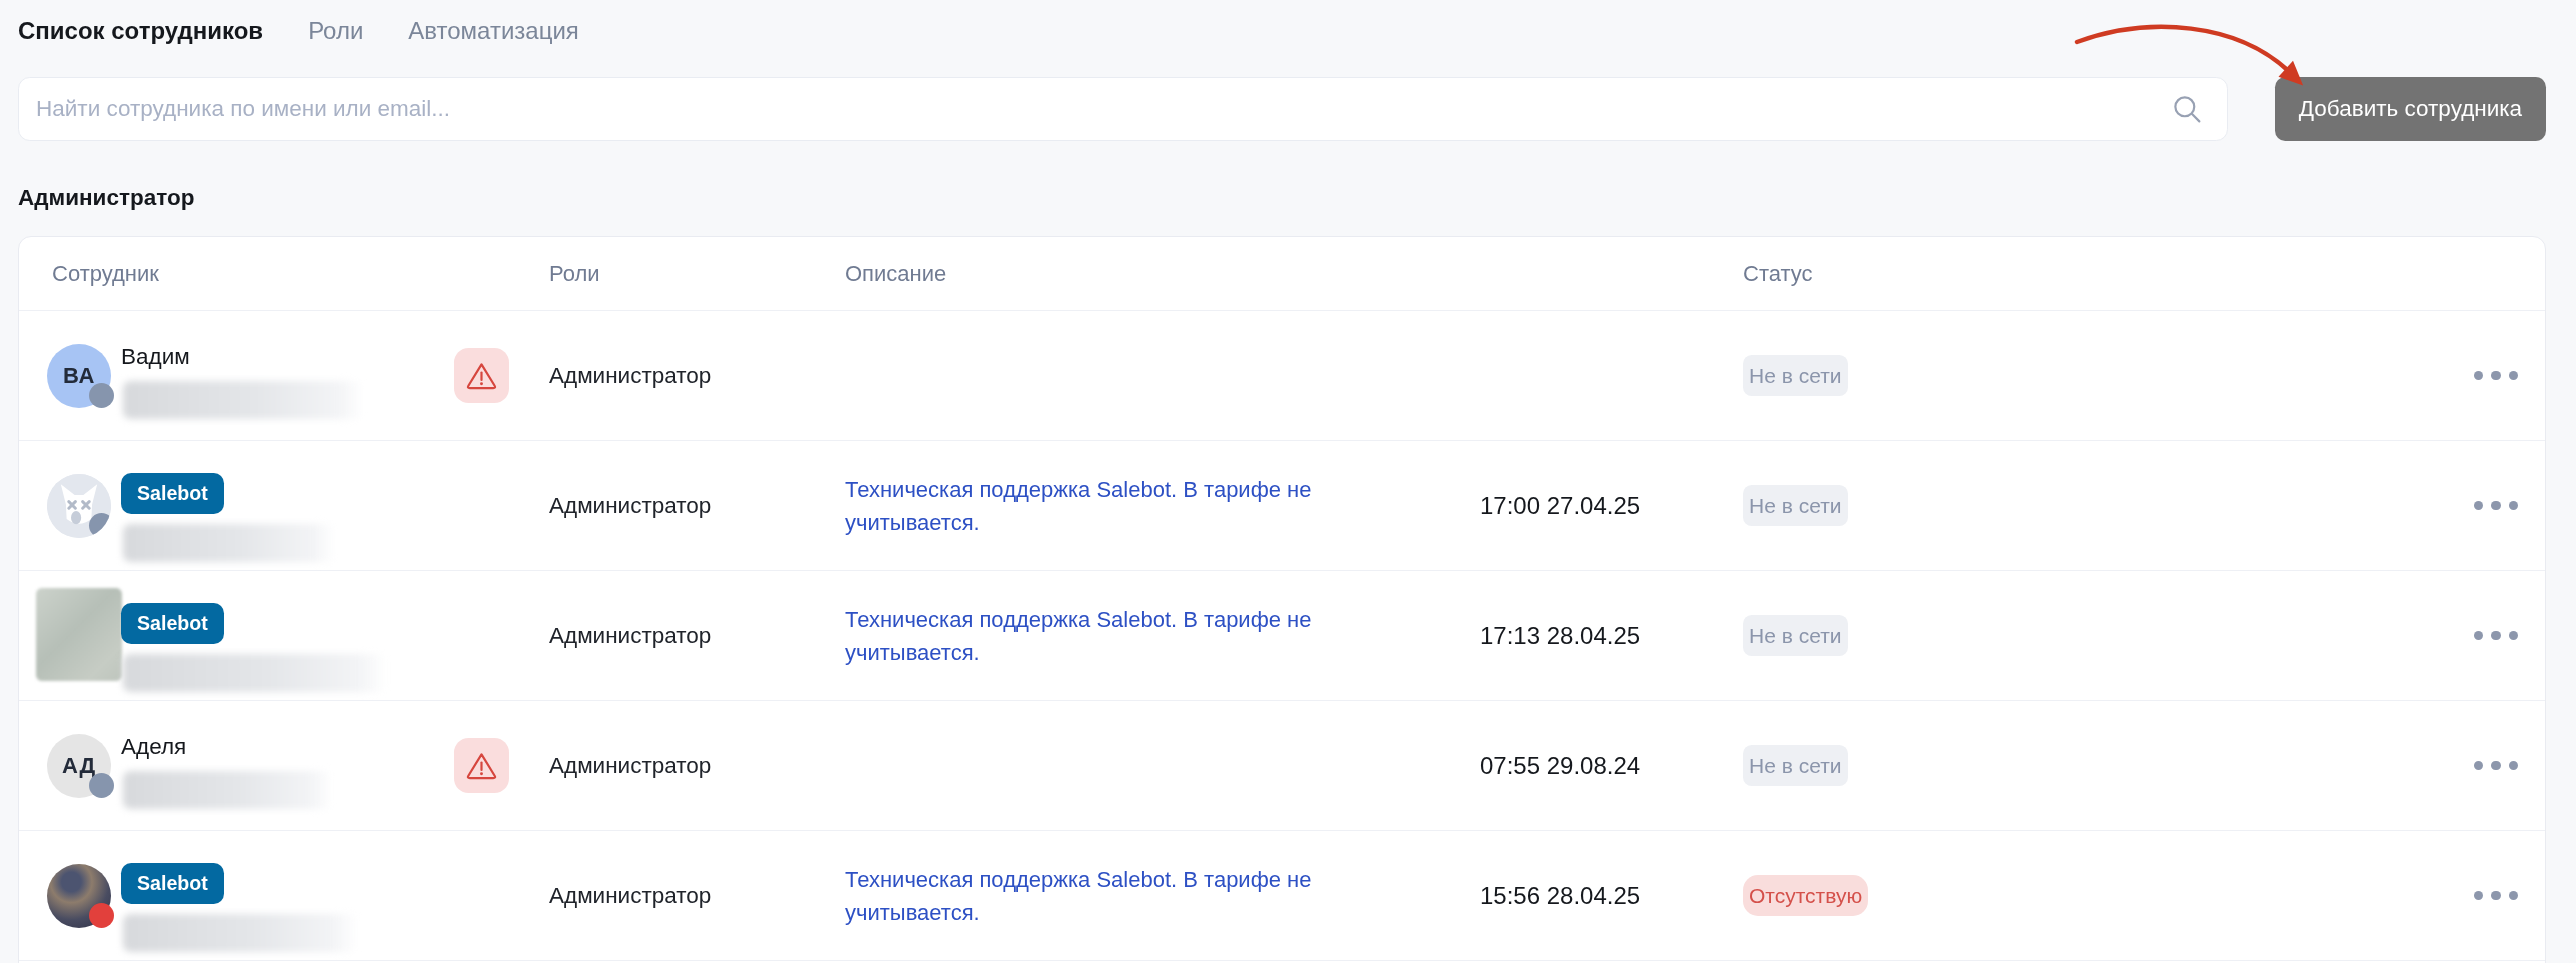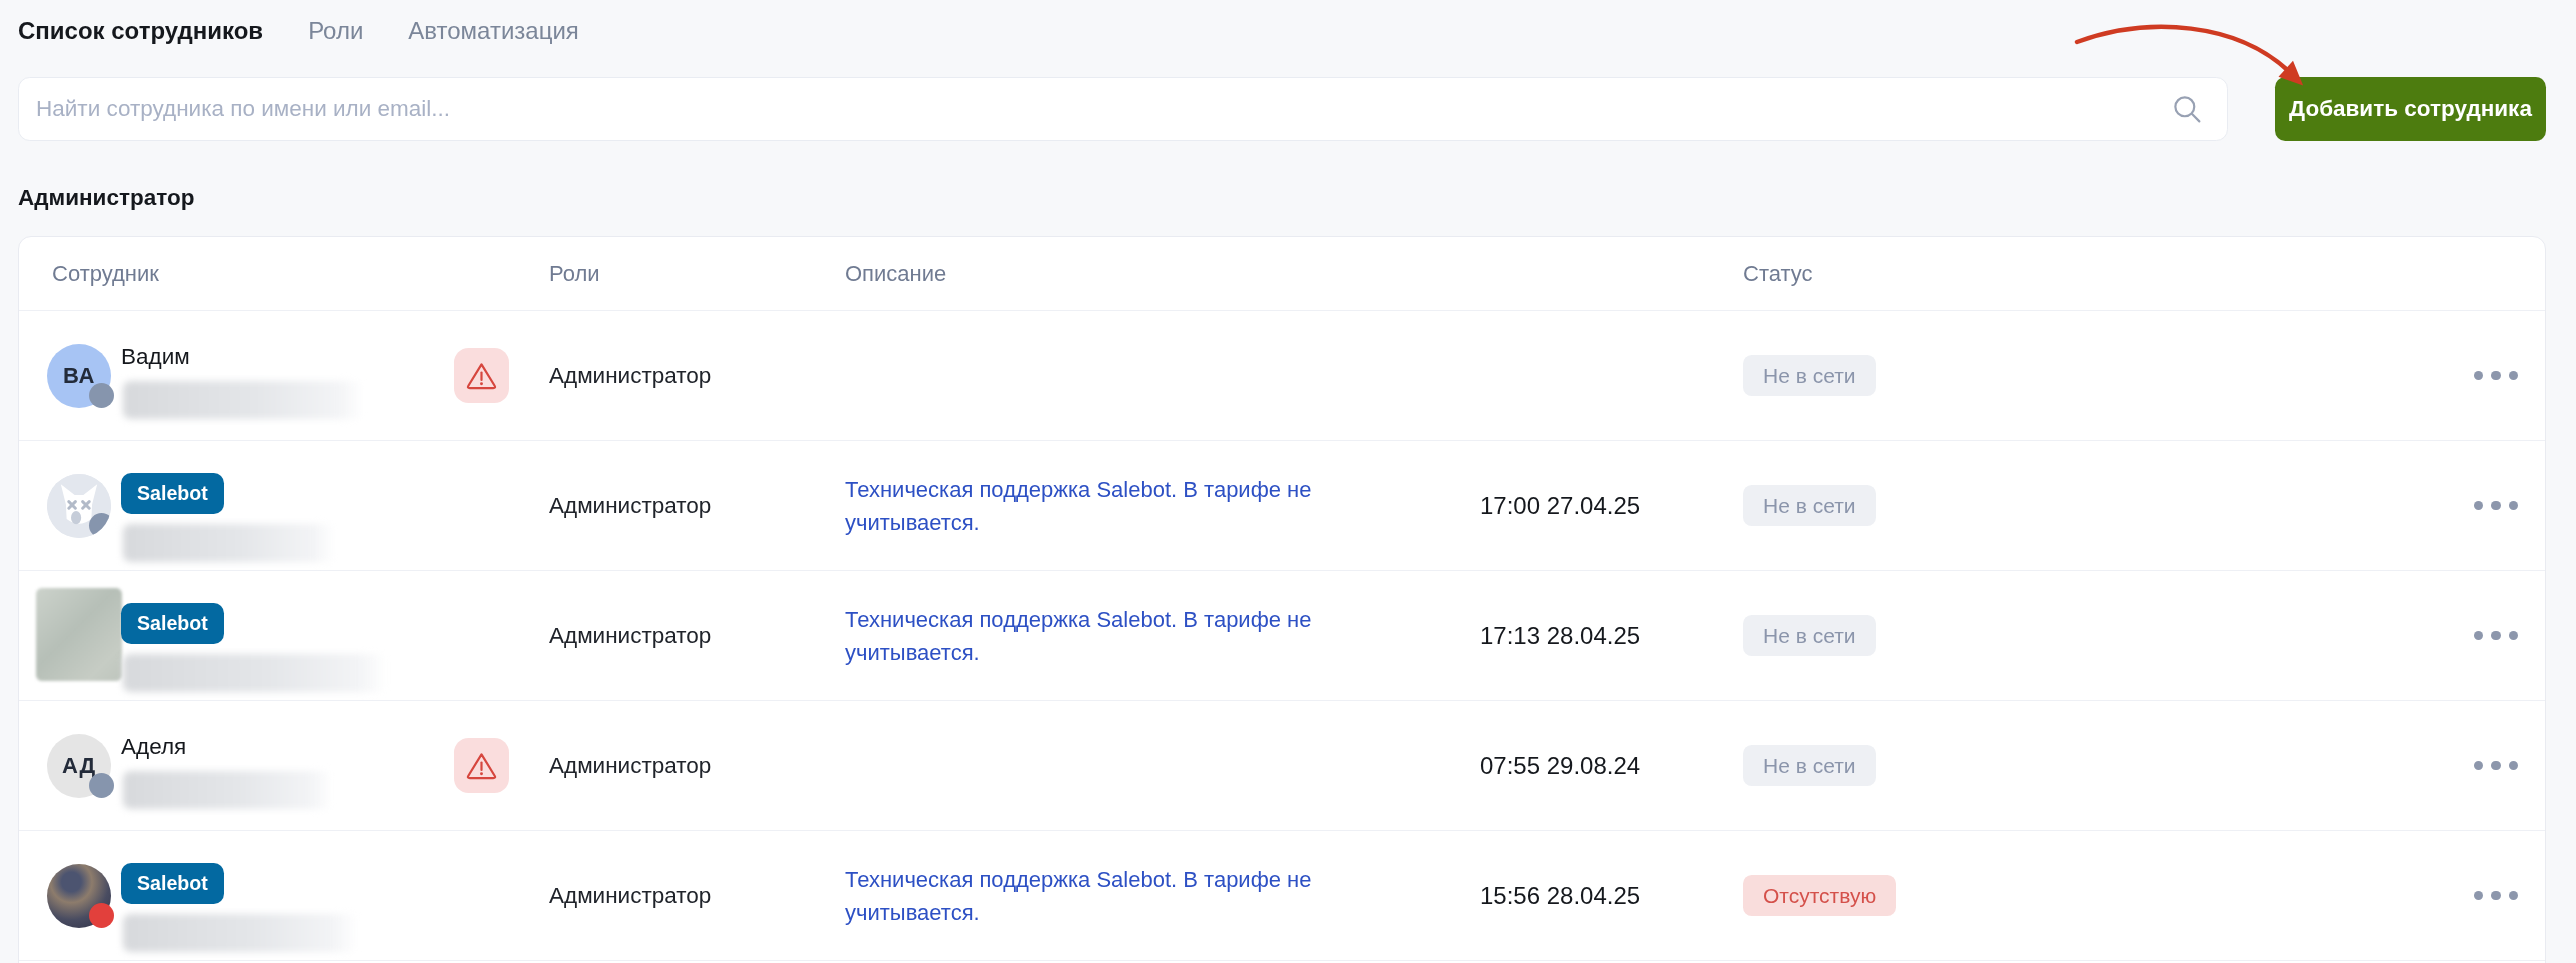"Добавить сотрудника" .add-btn { background: #4d7c0f -> #737373; font-weight: 700 -> 400 }
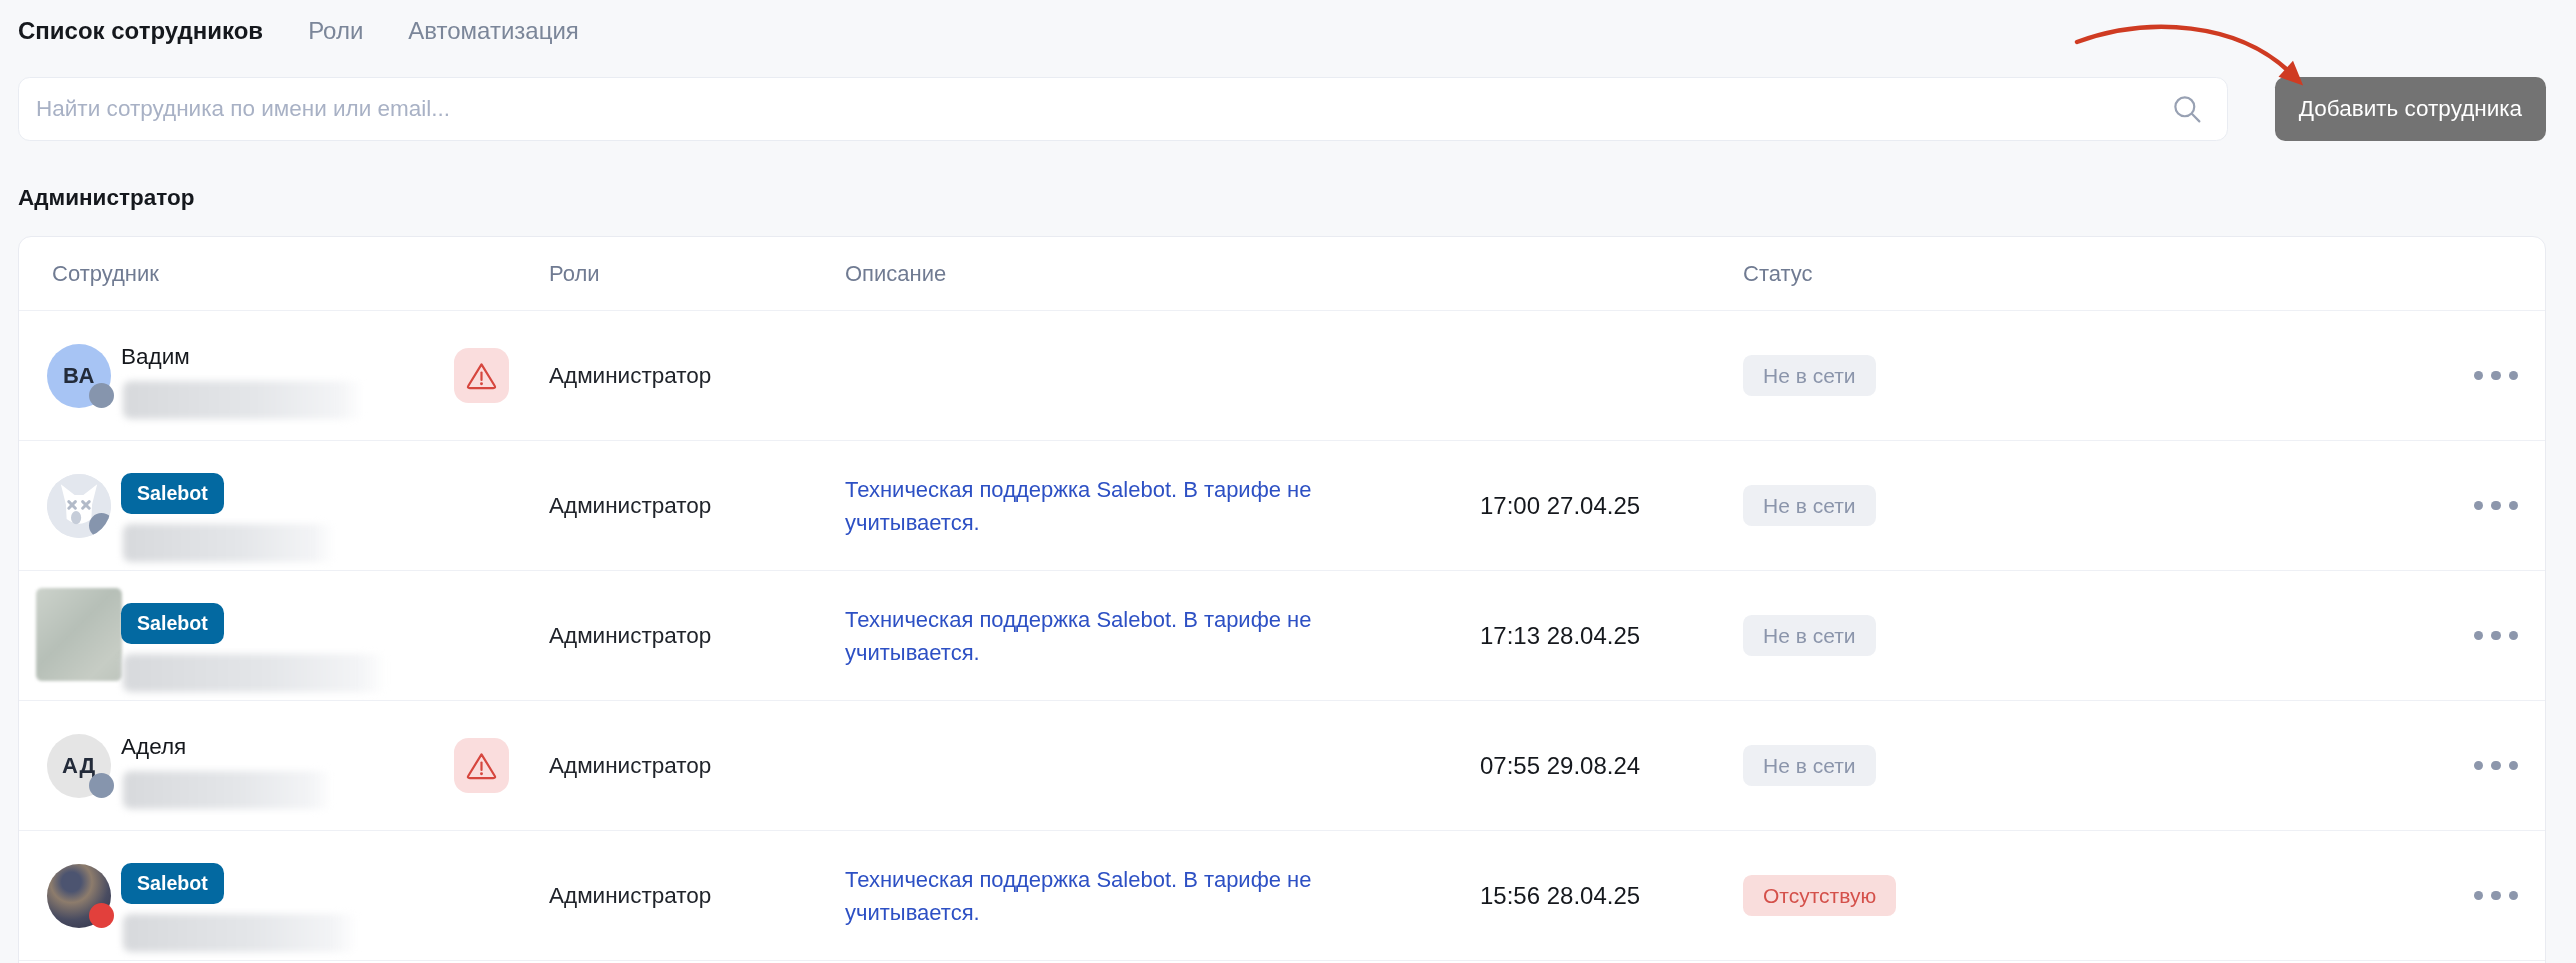"Не в сети" .status-badge { padding: 0 20px -> 0 6px }
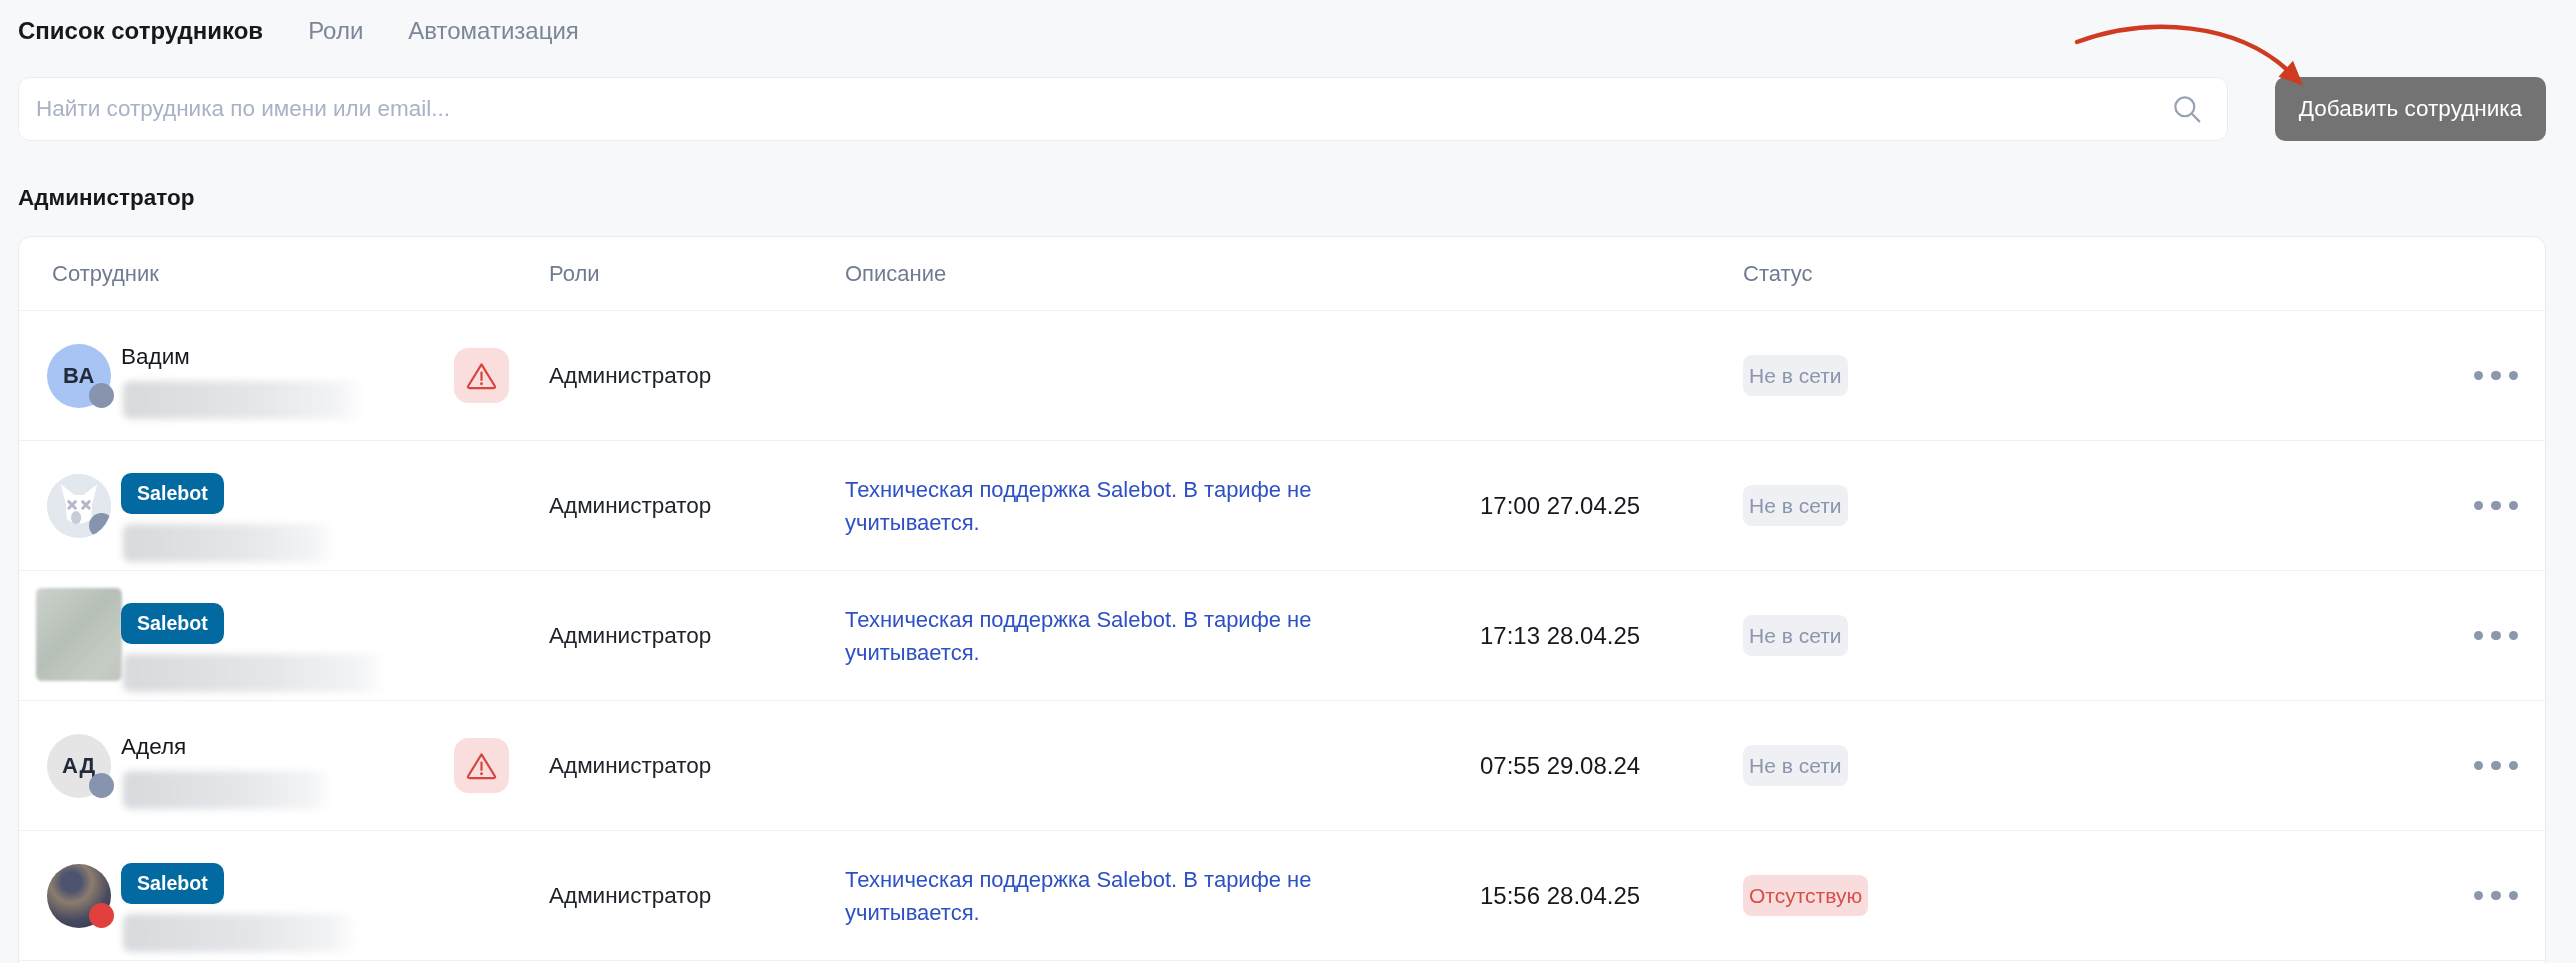"Отсутствую" .status-badge.away { border-radius: none -> 15px }
